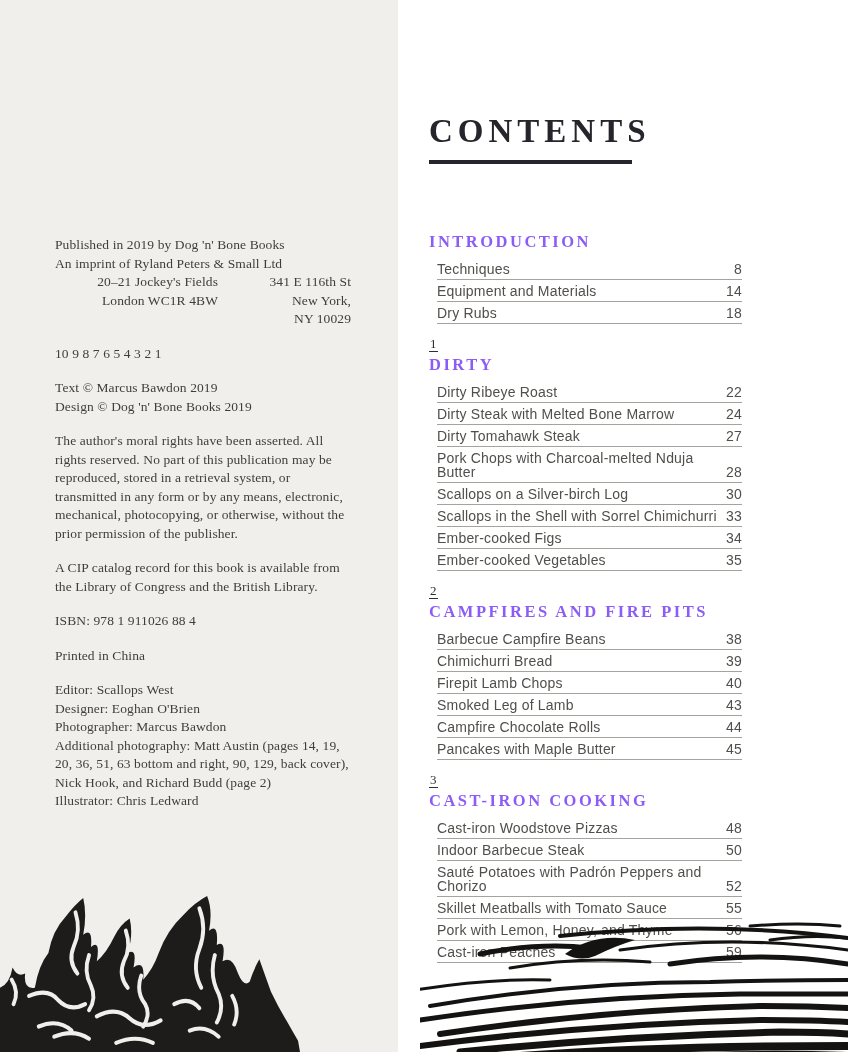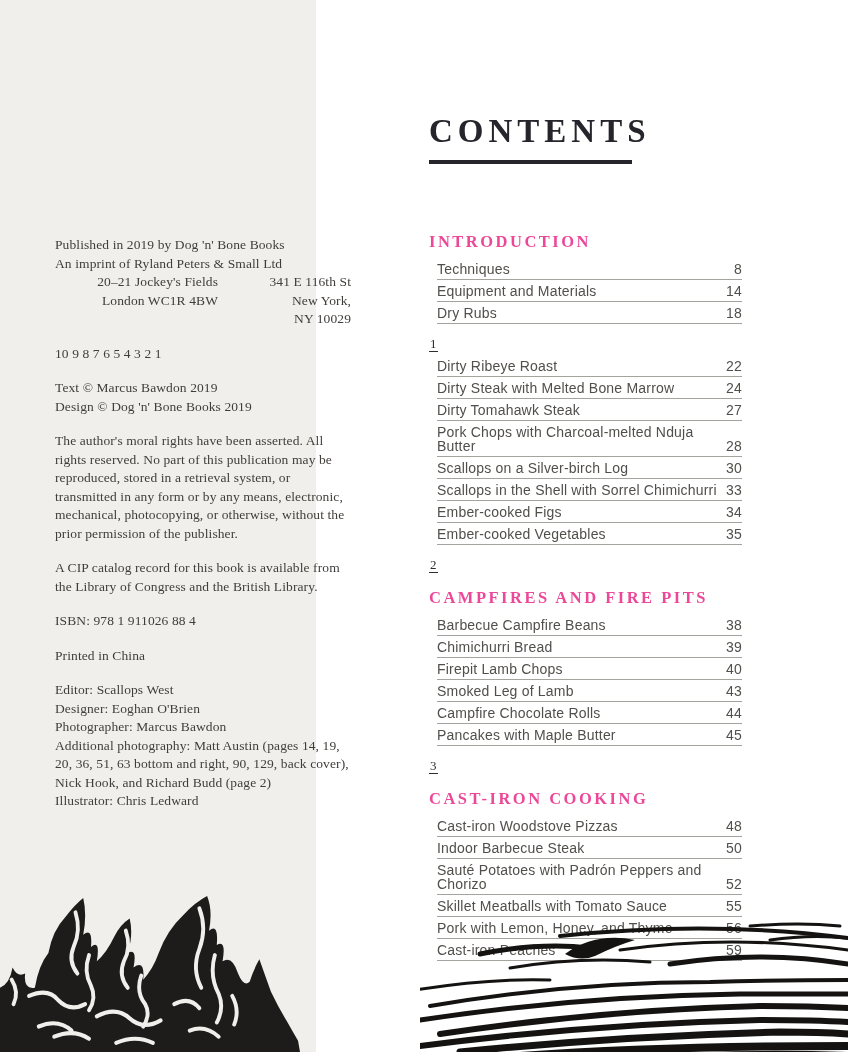"Published in 2019 by Dog" .left-panel { width: 316px -> 398px }
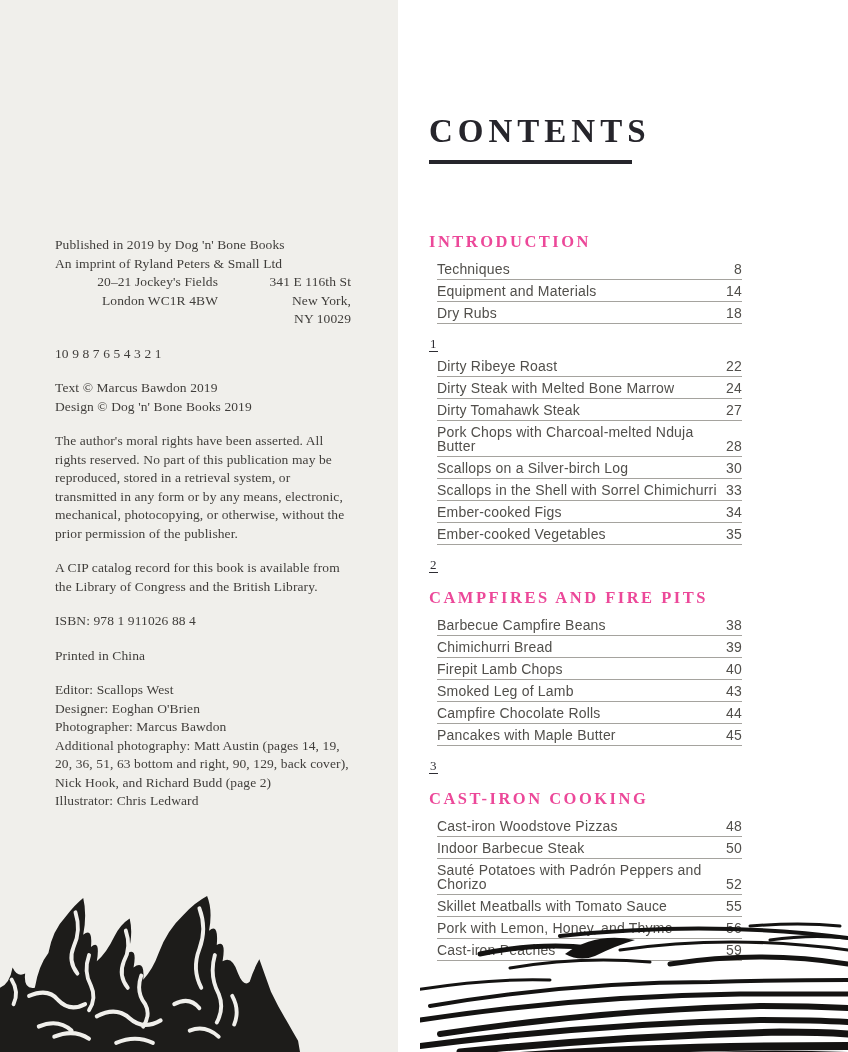"INTRODUCTION" .sec-heading { color: #ec4899 -> #8b5cf6; margin: 12px 0 7px 0 -> 0 0 7px 0 }
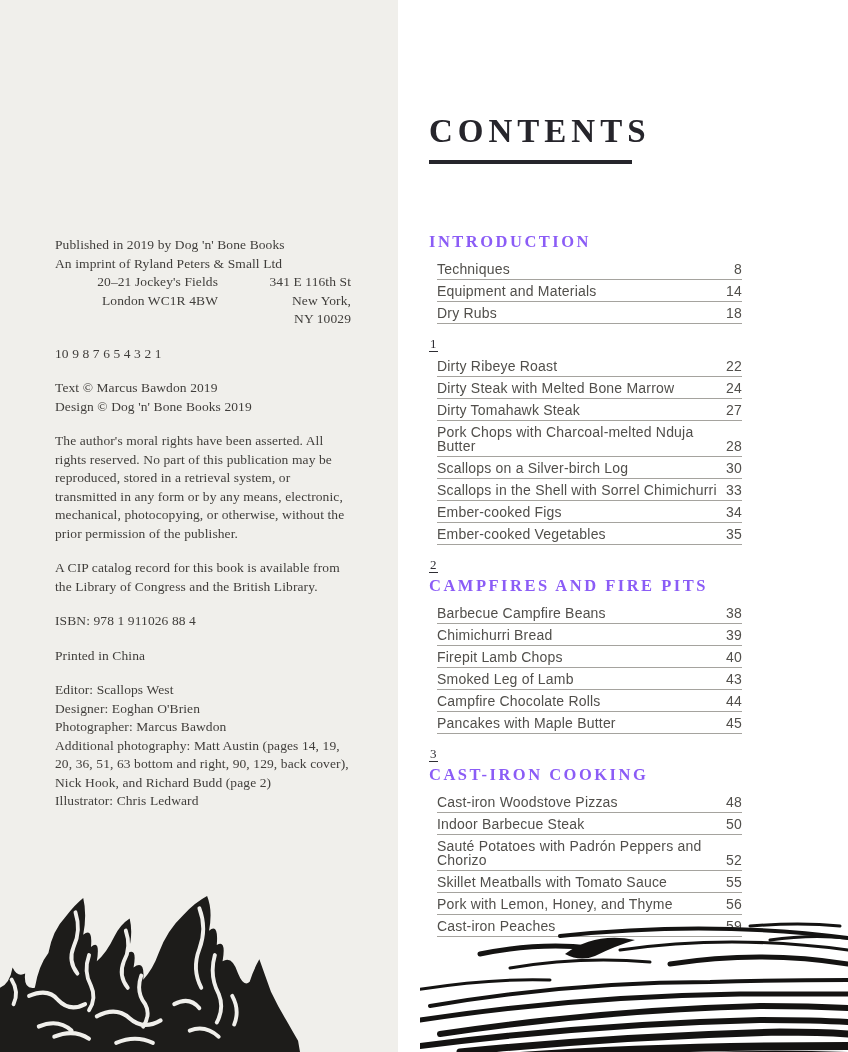"DIRTY" h2.sec-heading { html: none -> <h2>DIRTY</h2> }
